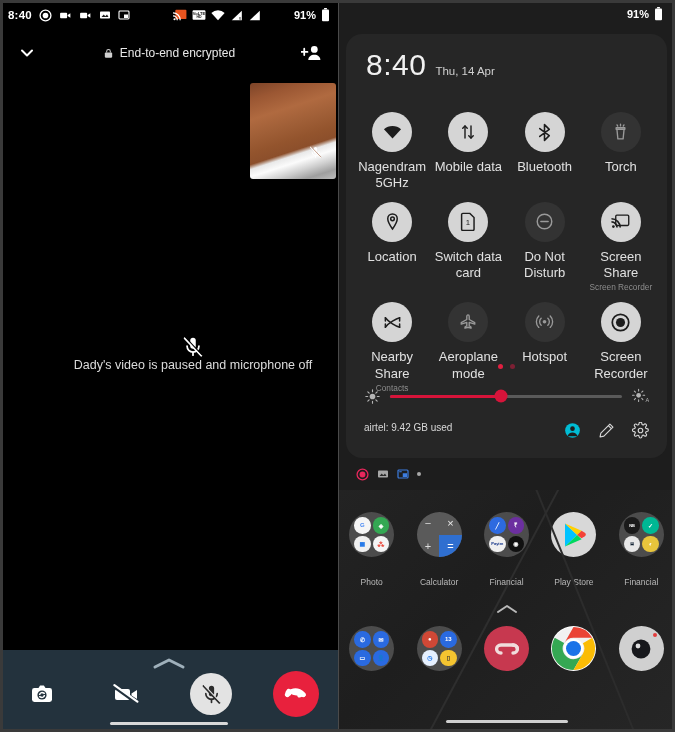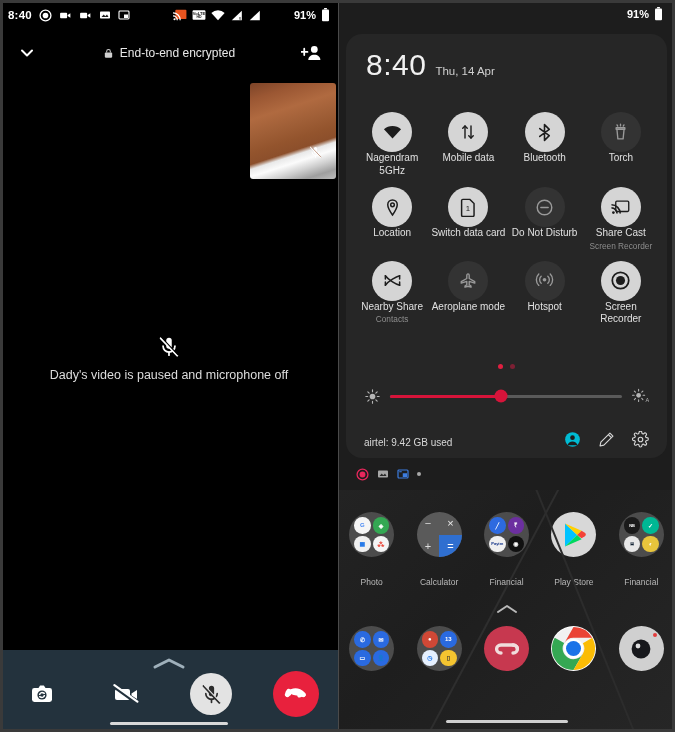"Nagendram 5GHz" .qs-label { font-size: 10px -> 13px; margin-top: none -> 7px }
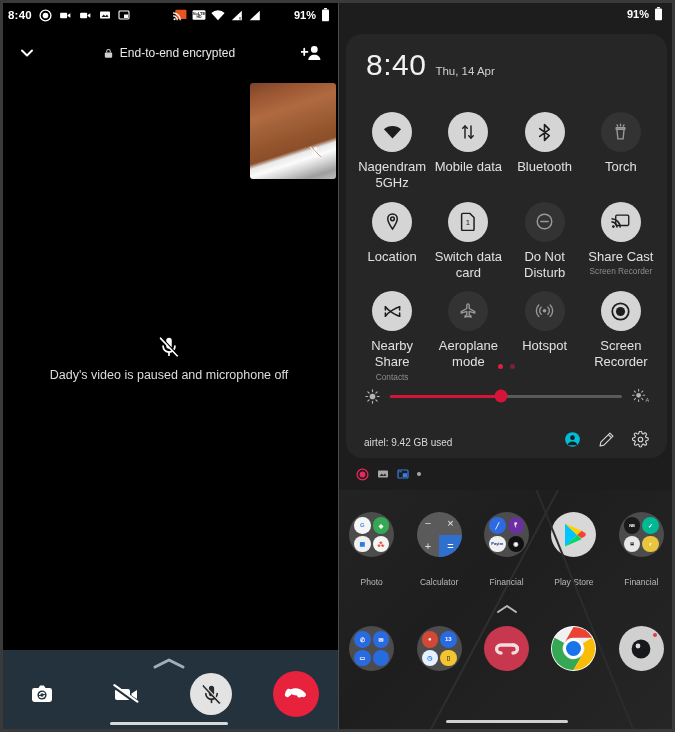"Share Cast" div.qs-label { text: Share Cast -> Screen Share }
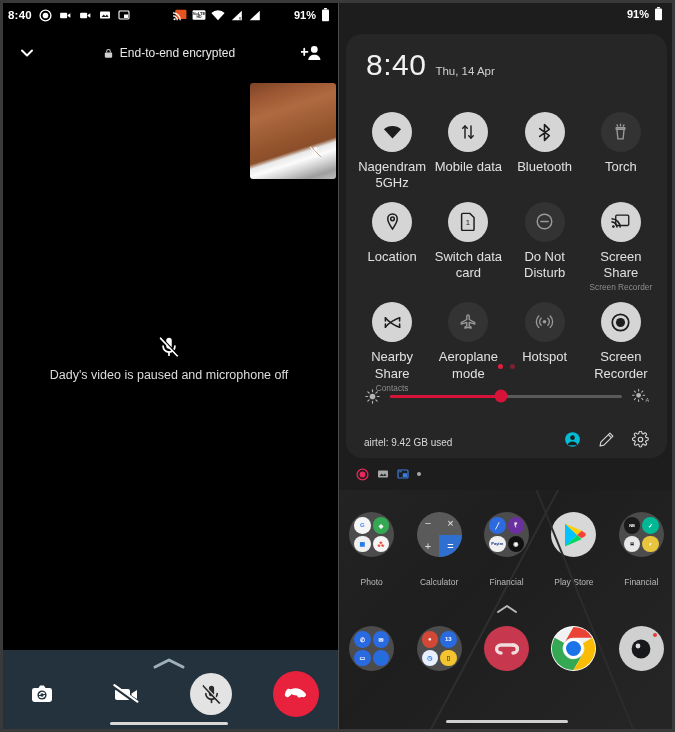"Dady's video is paused and" .call-center { gap: 10px -> none; padding-left: none -> 24px }
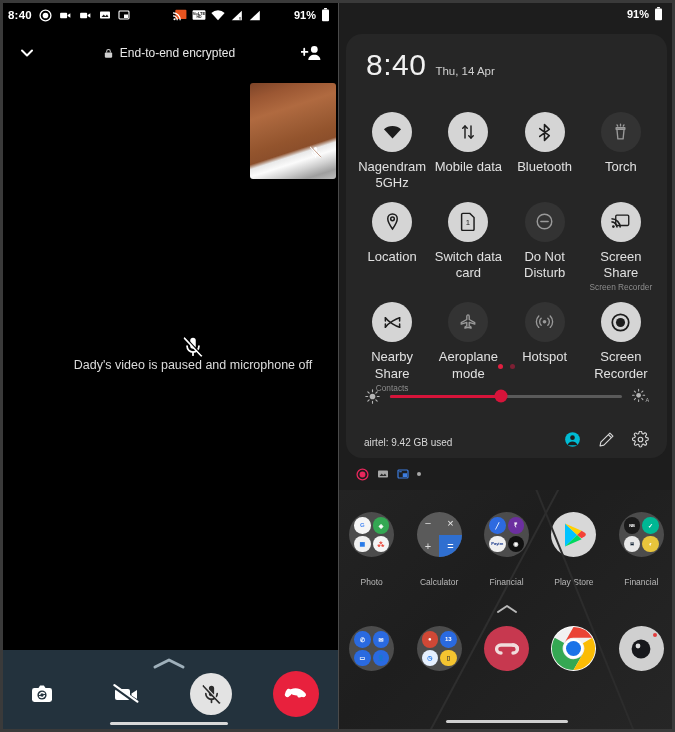"airtel: 9.42 GB used" .qs-footer { align-items: flex-end -> flex-start }
